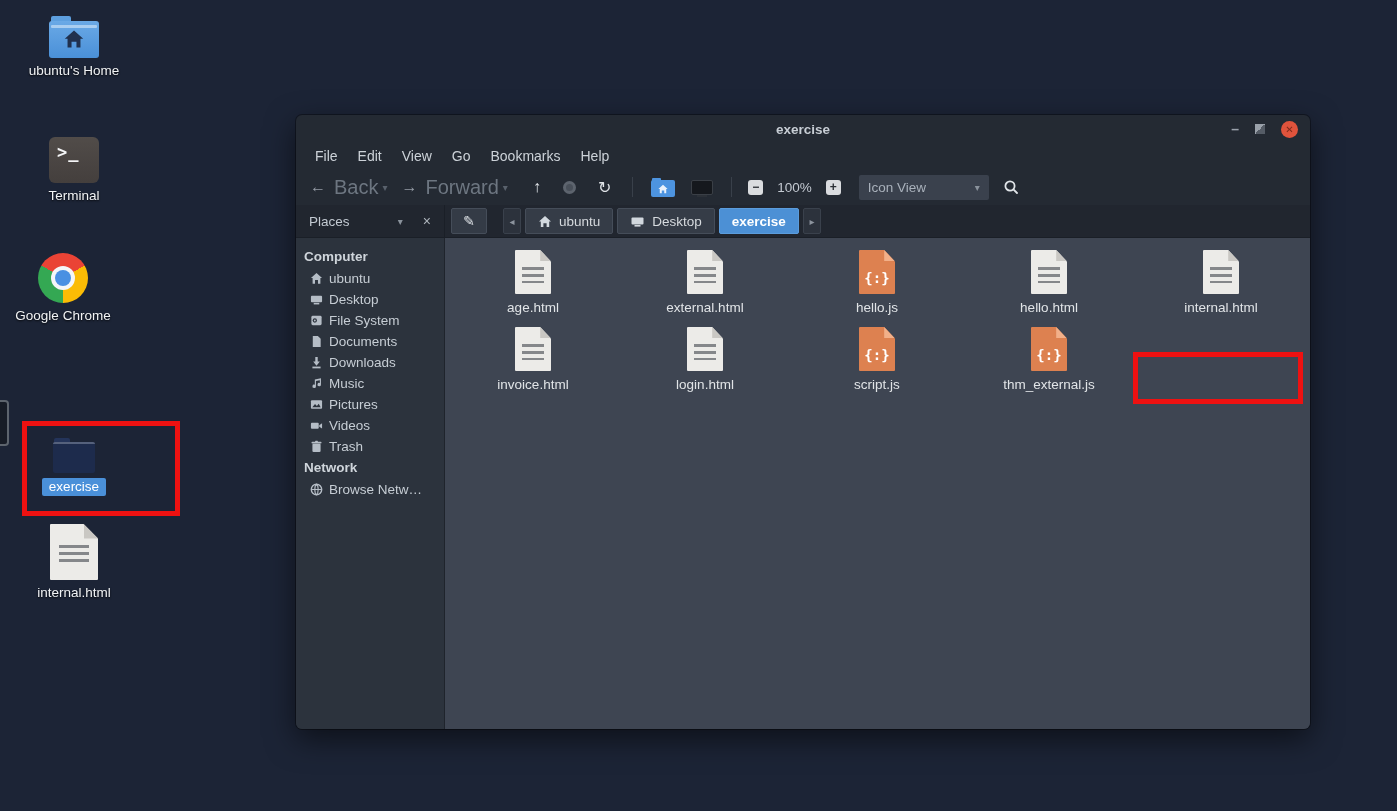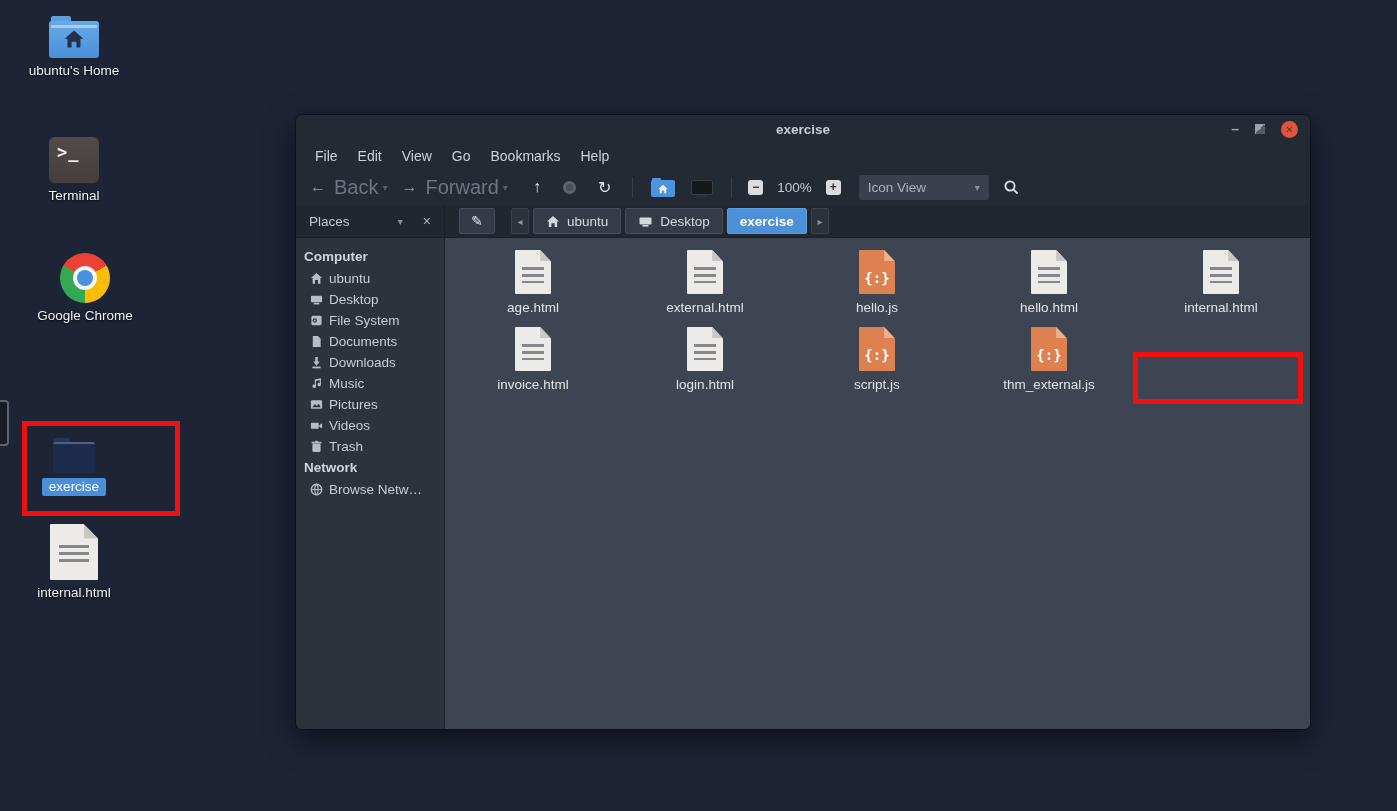"Places" .pathrow { gap: 8px -> none }
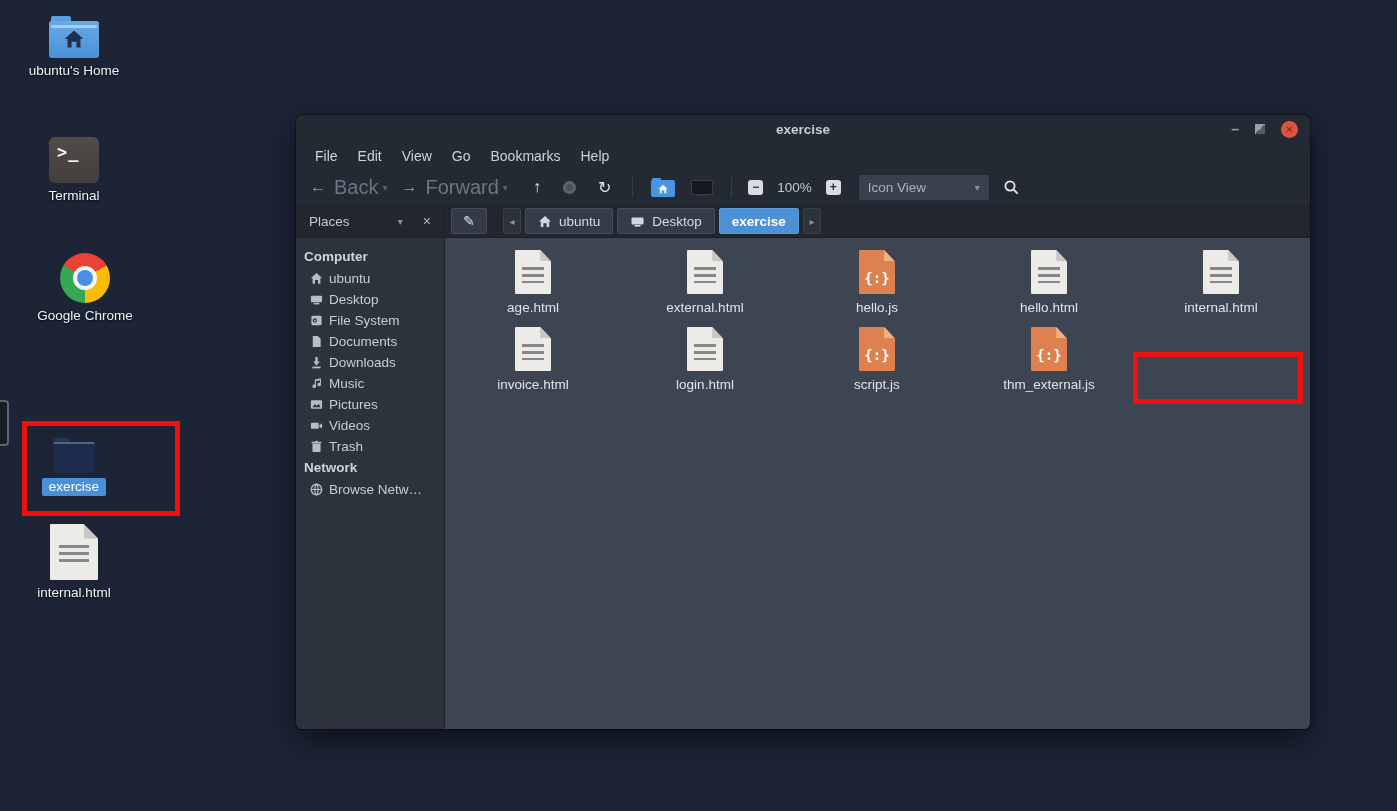"Google Chrome" div.desktop-item { left: 24px -> 2px }
